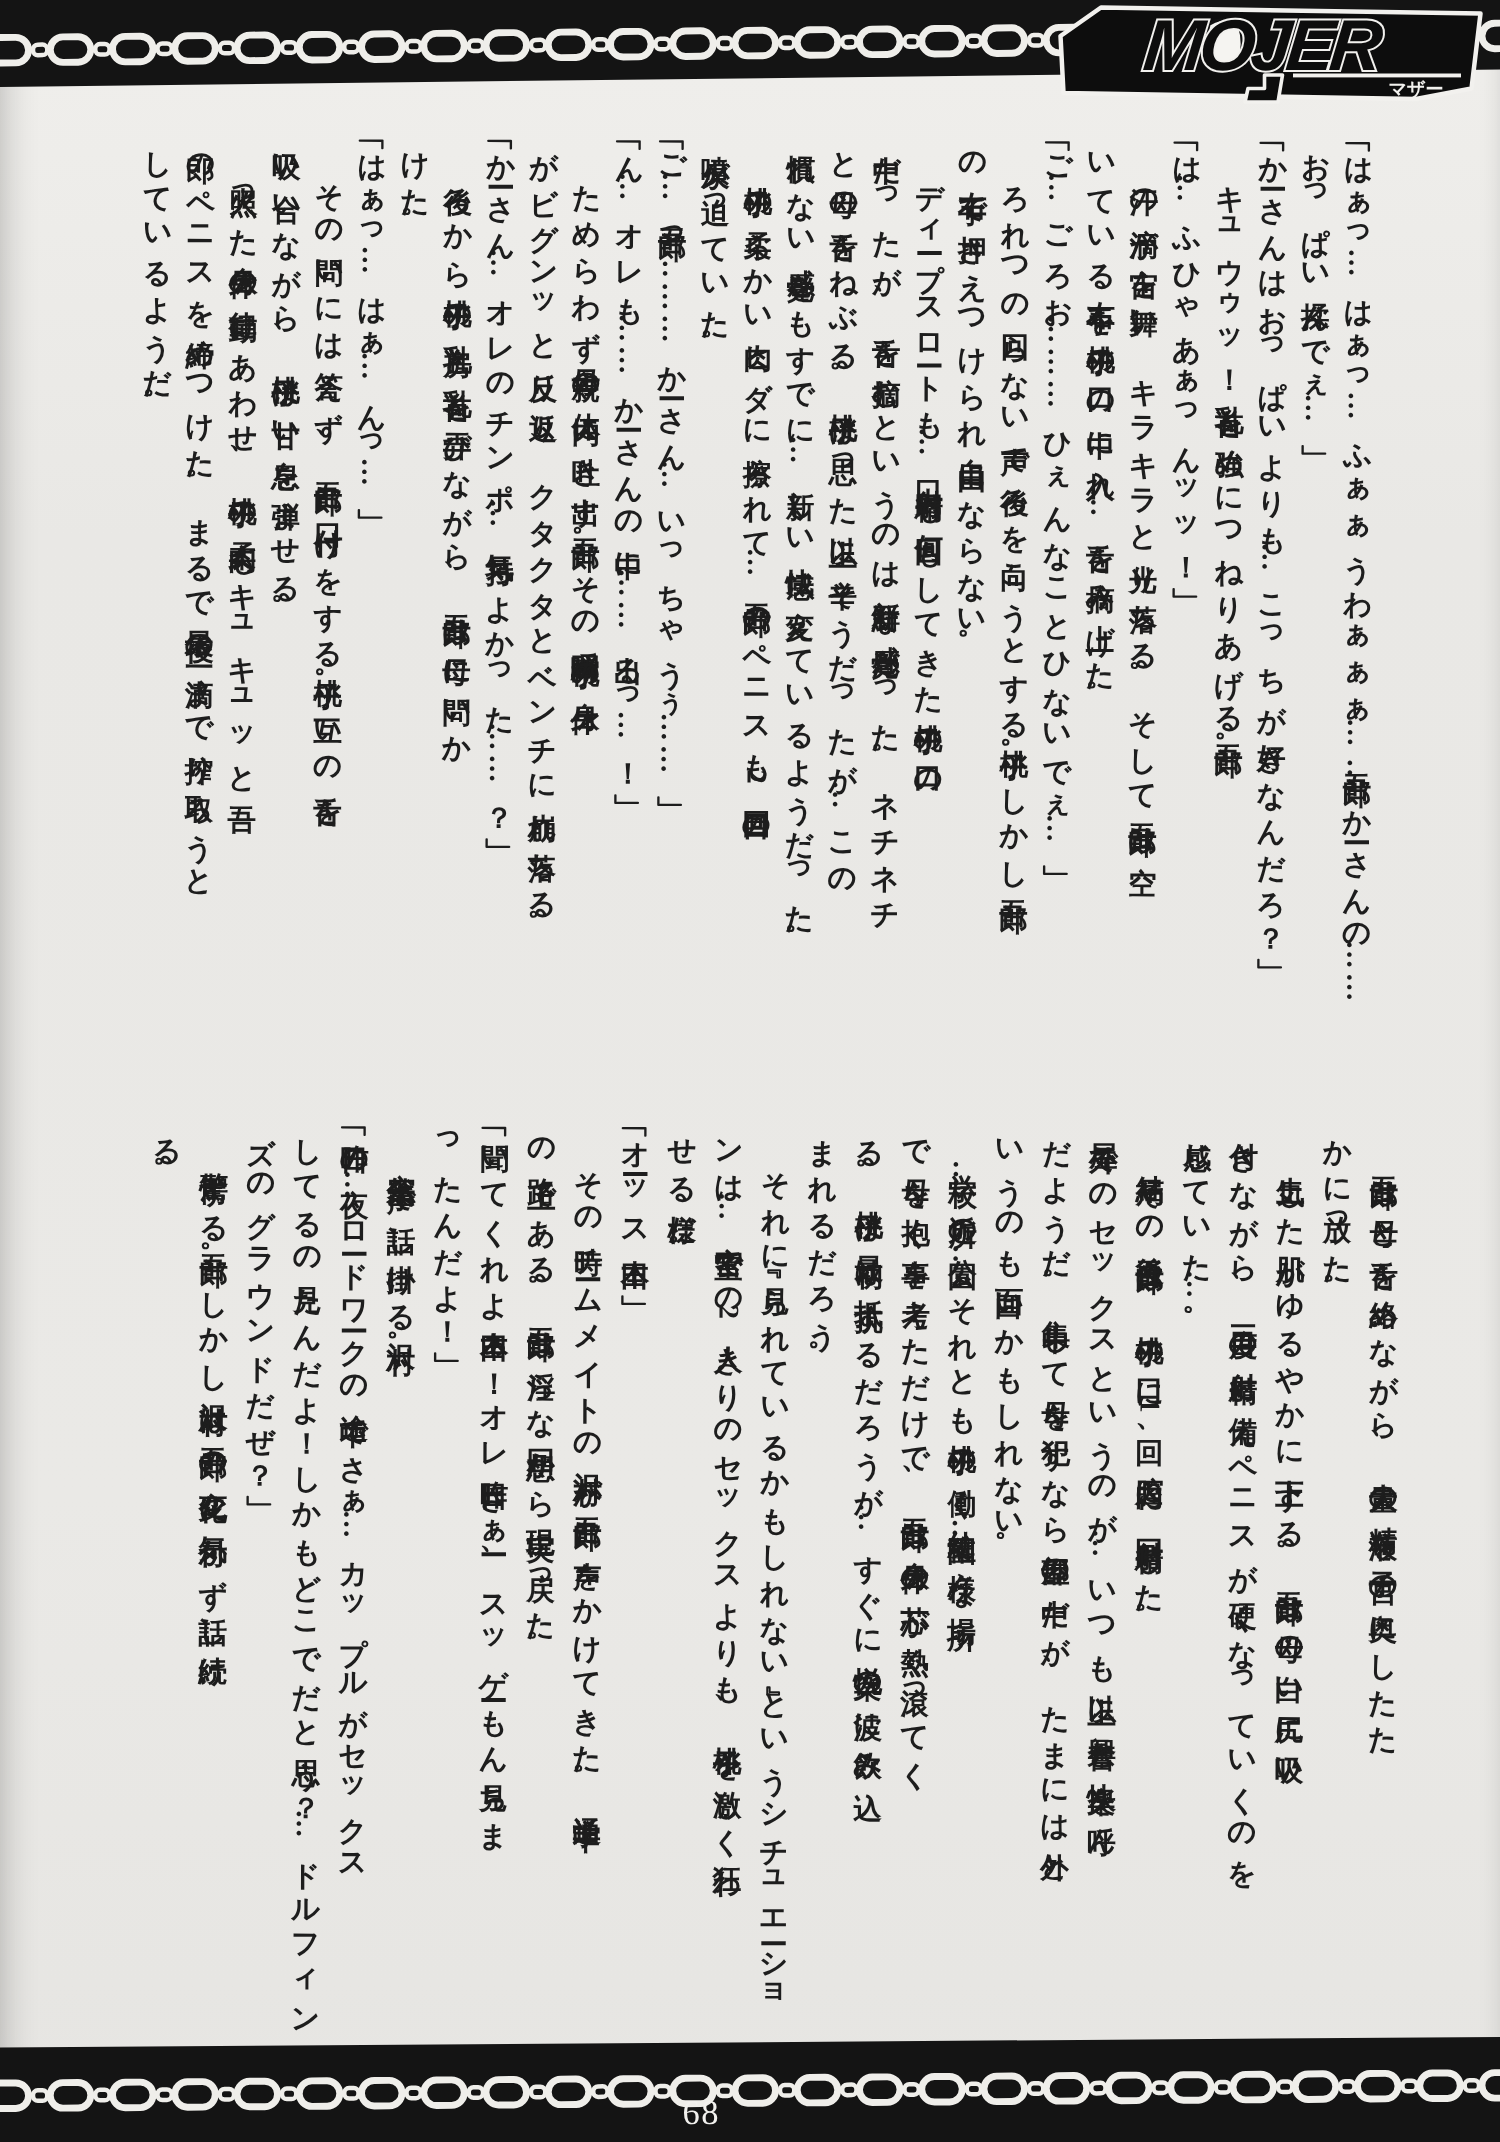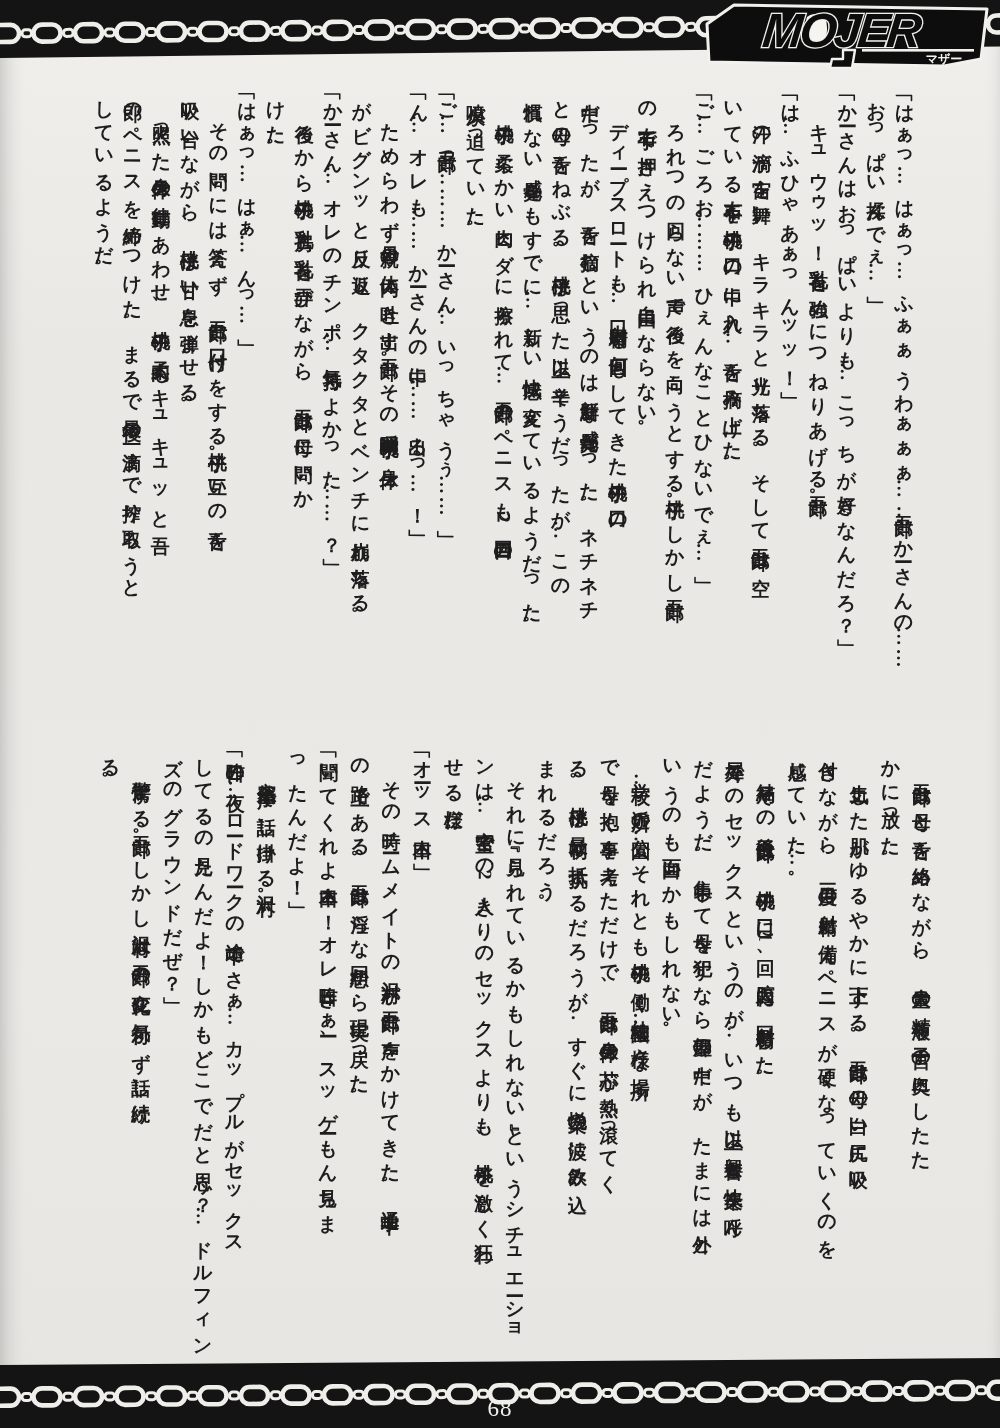"68" .page-number { text-align: center -> left }
